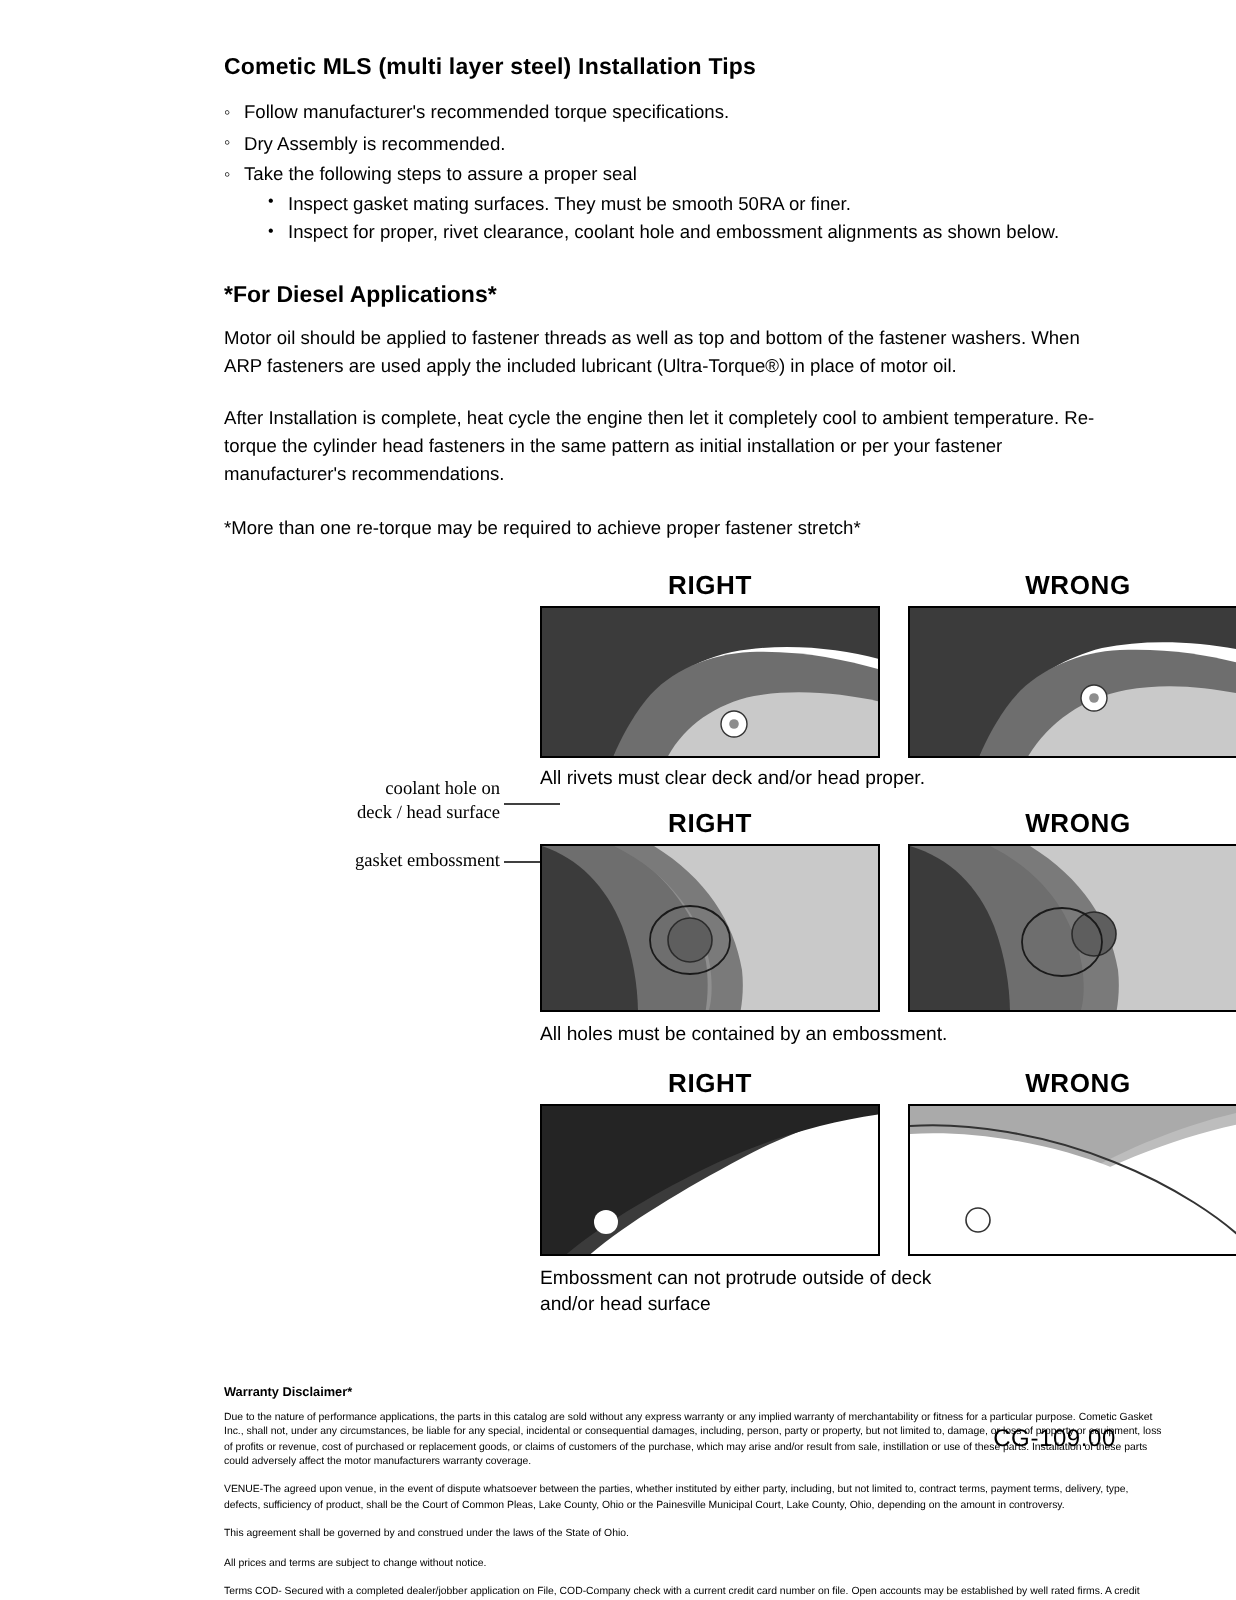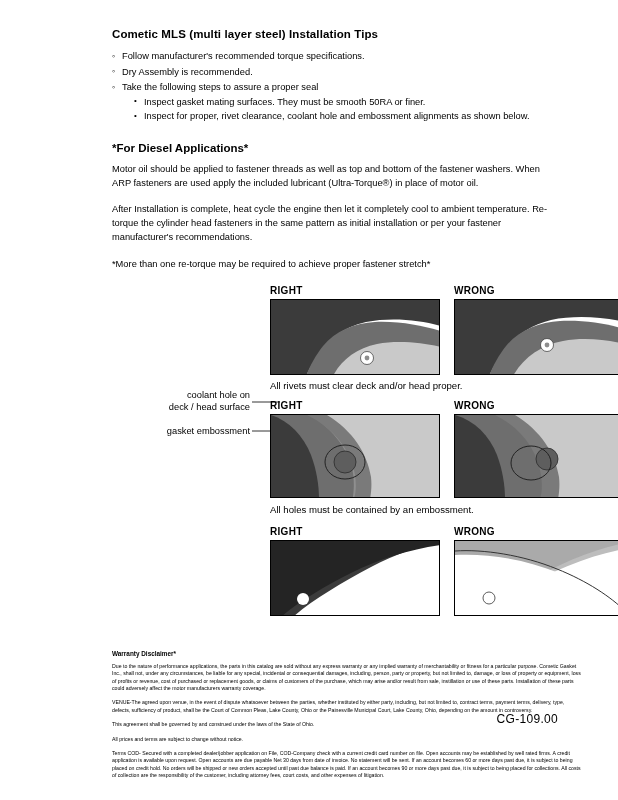"RIGHT" .figlabel { font-size: 10px -> 13px; text-align: left -> center }
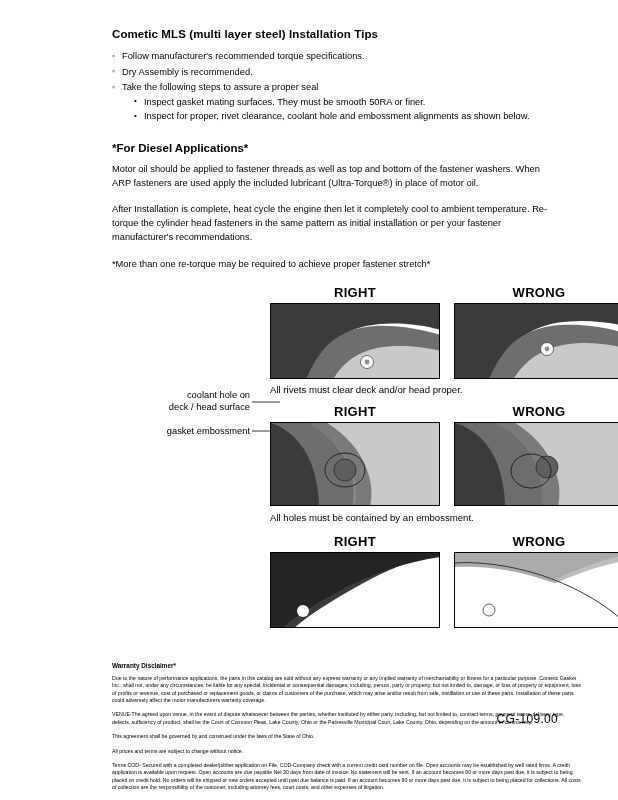"coolant hole on" .callout-text { font-family: none -> Liberation Serif, serif }
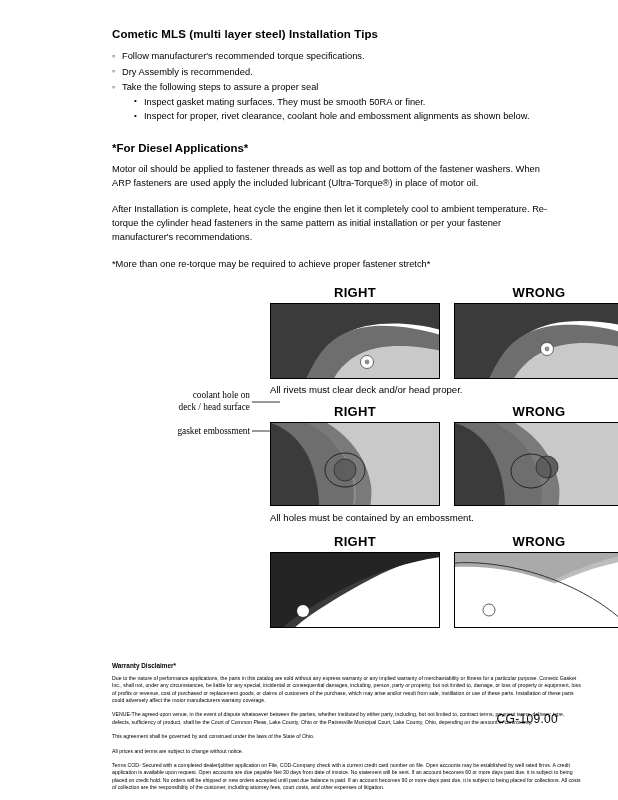"Embossment can not protrude outside" div.caption { html: none -> <div> <span>Embossment can not protrude outside of deck</span><br> <span>and/or head surface</span> </div> }
